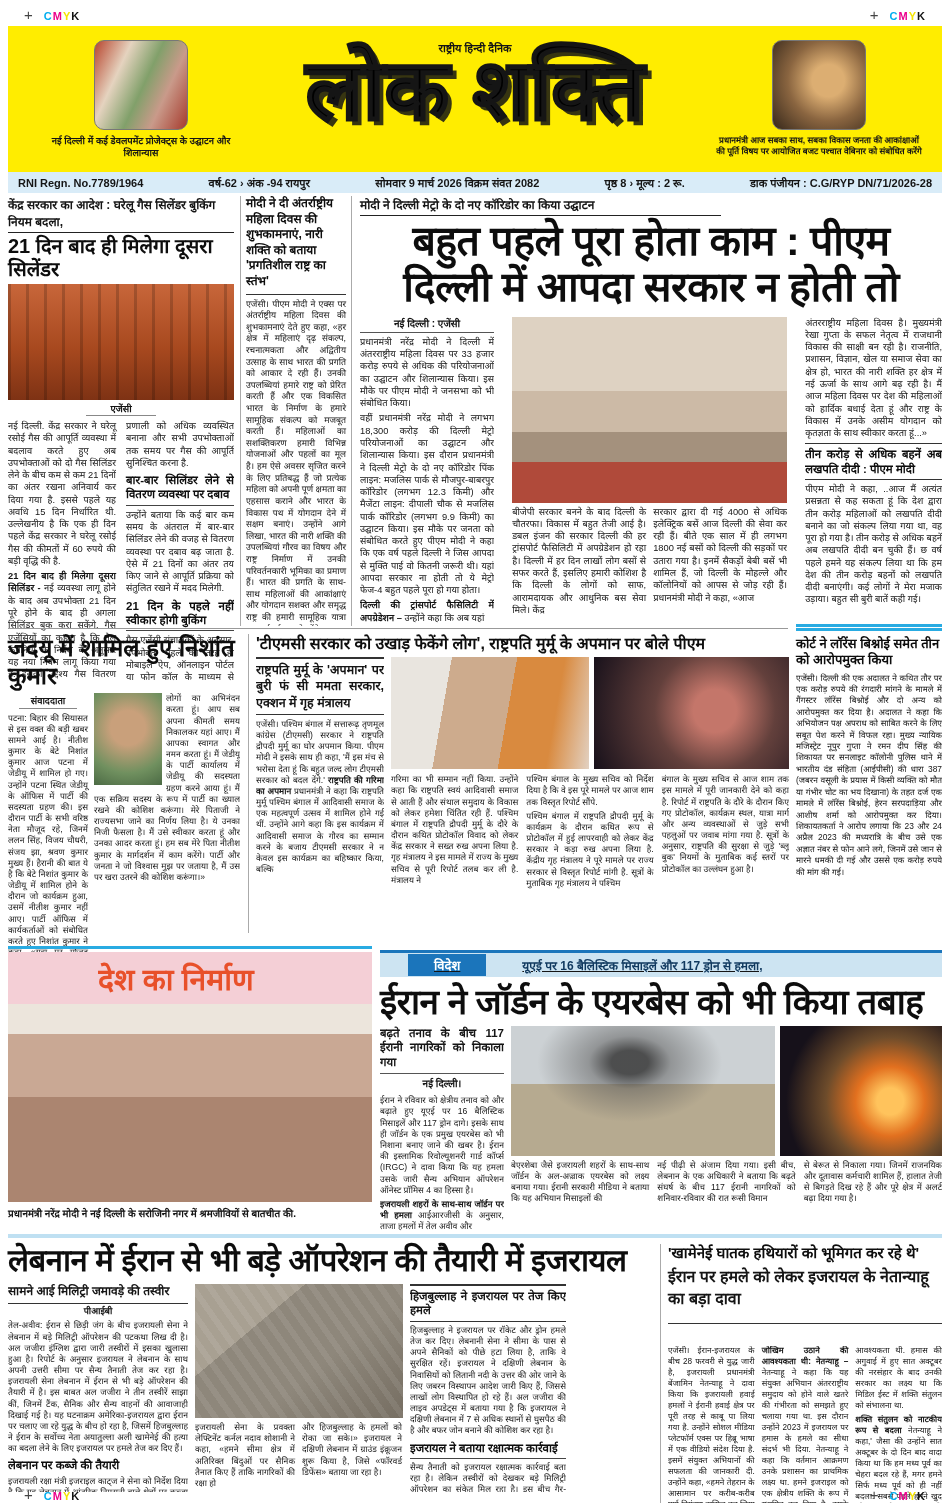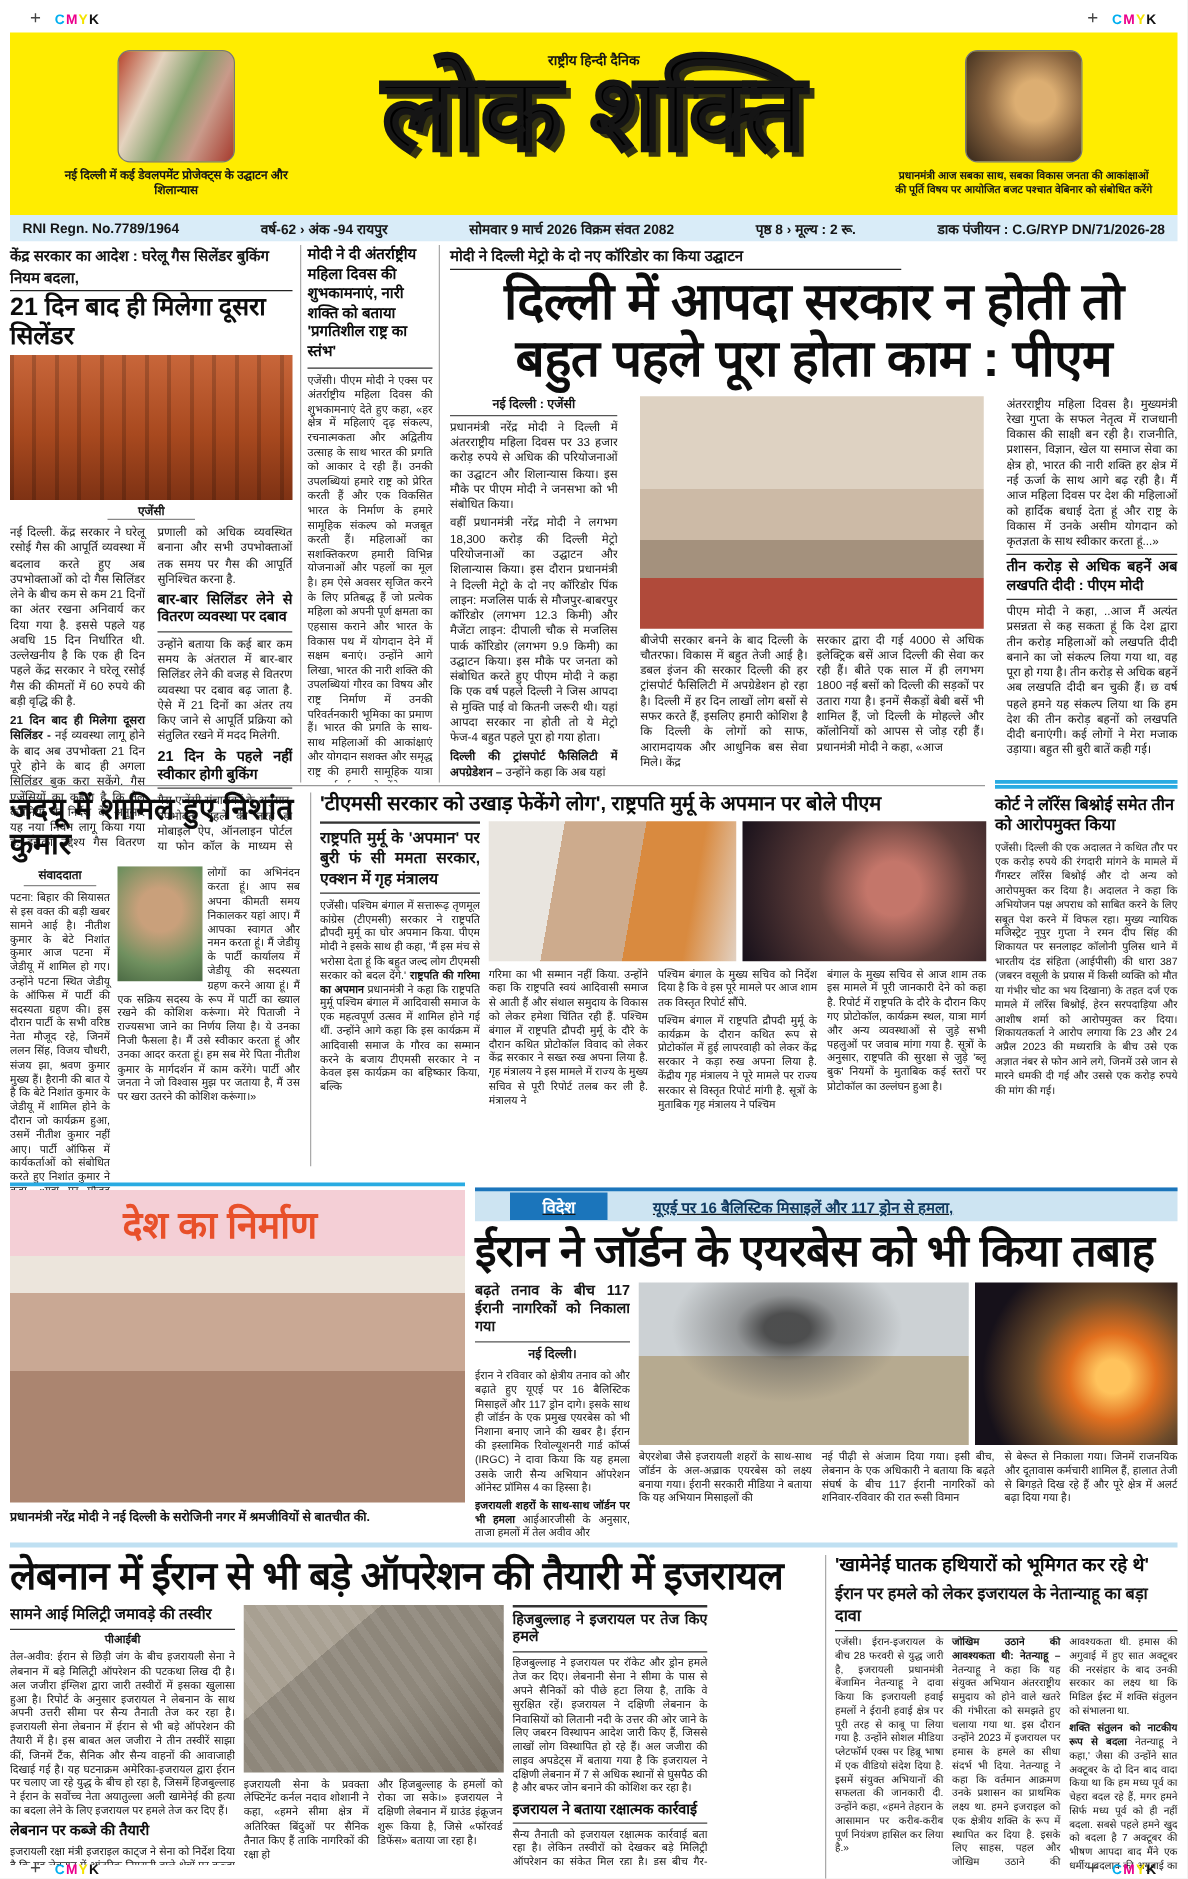"दिल्ली में आपदा सरकार न" h1.main-head { order: before "बहुत पहले पूरा होता काम" -> after "बहुत पहले पूरा होता काम" }
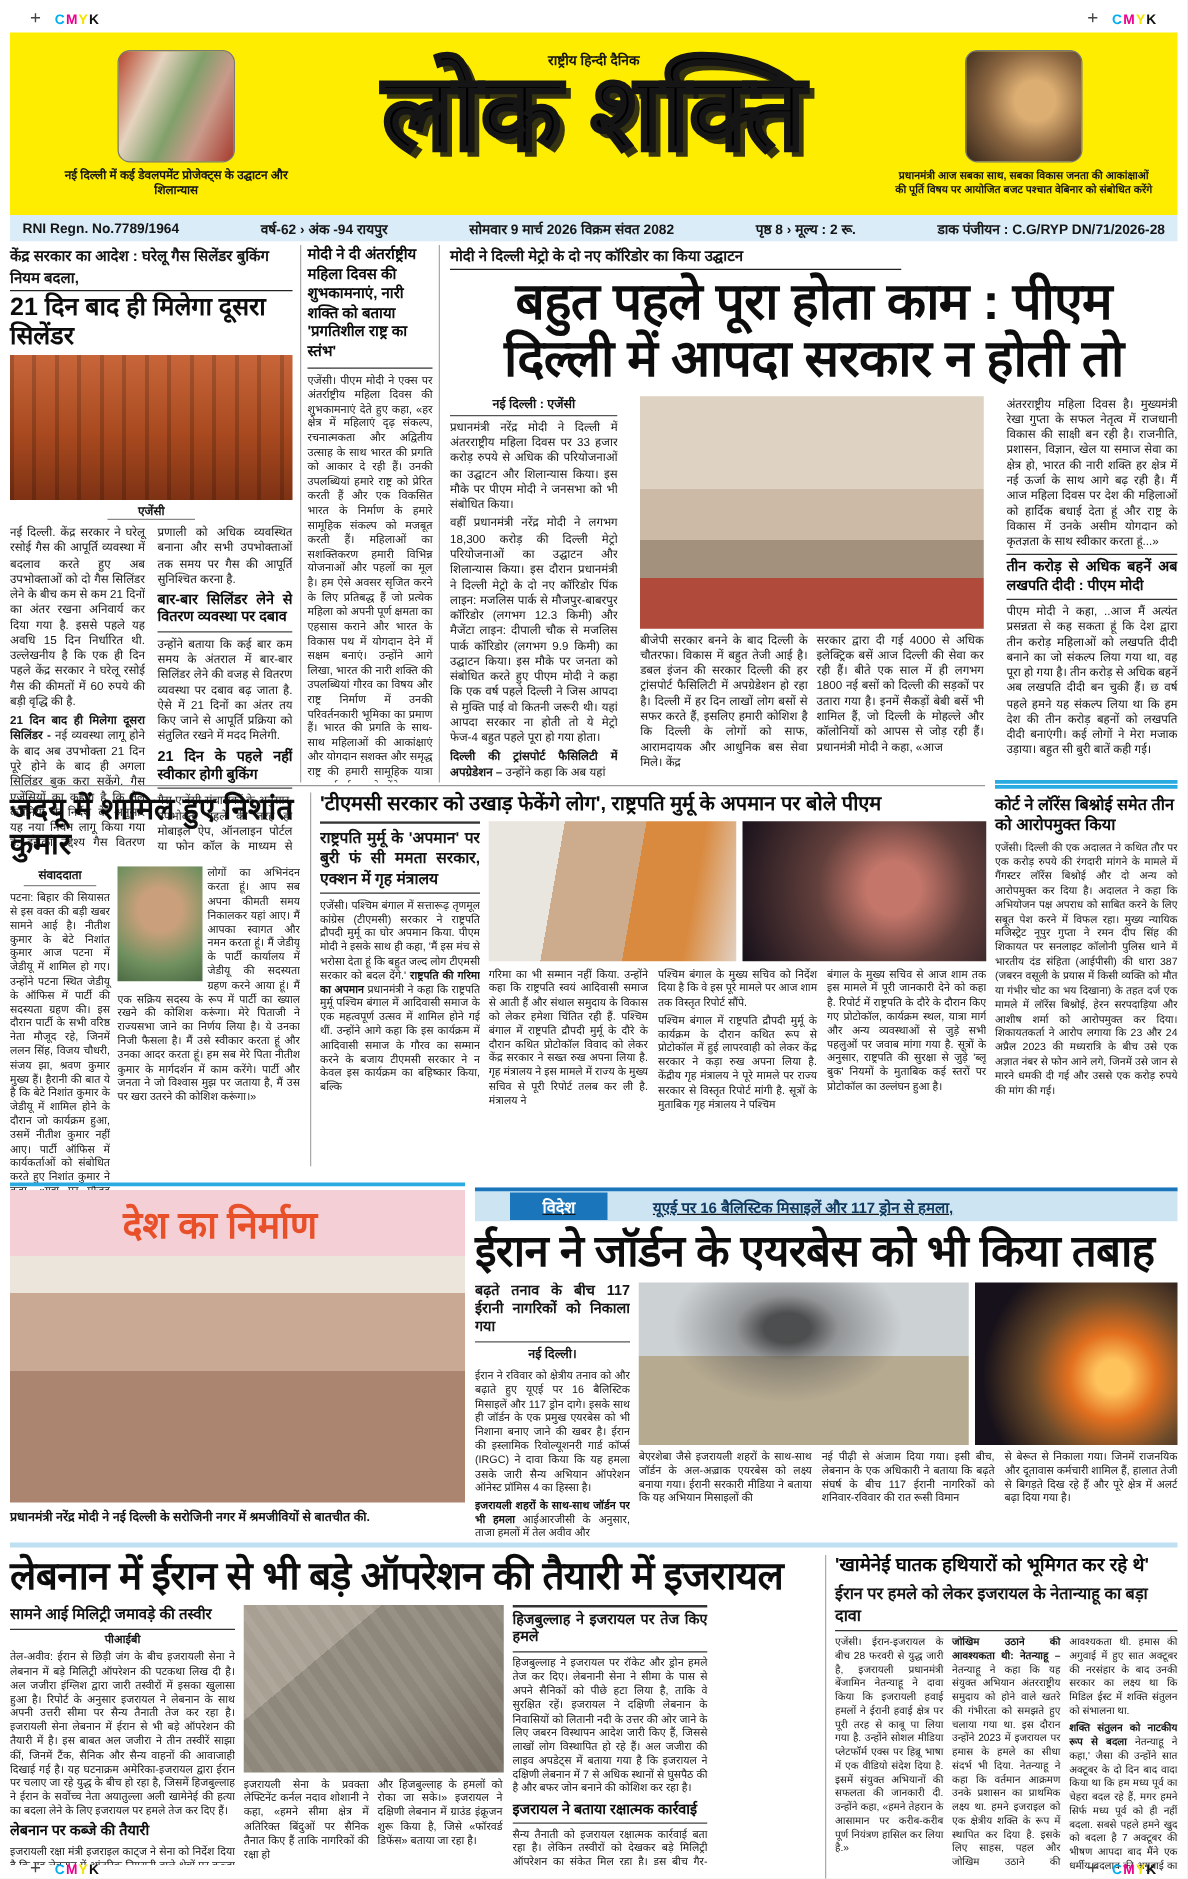"ईरान पर हमले को लेकर" .net-deck { font-size: 13px -> 16px; margin: 2px 0 4px -> 2px 0 22px; padding-bottom: 3px -> 14px }
